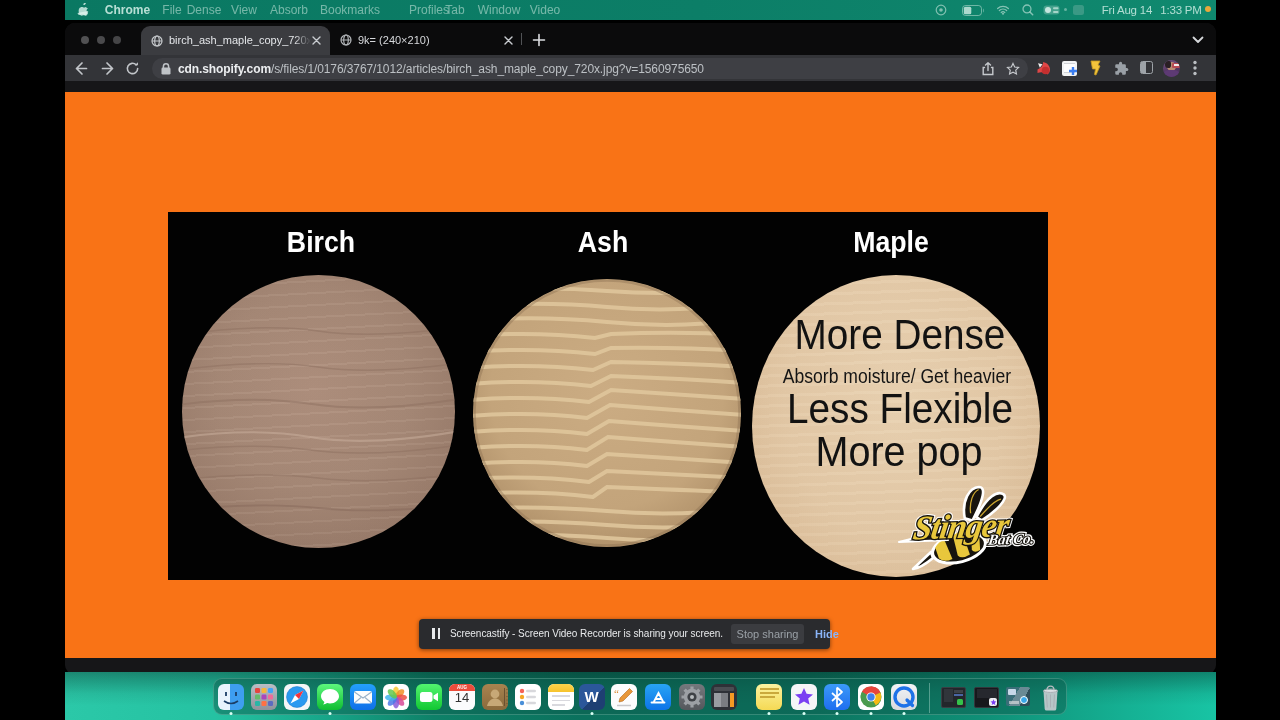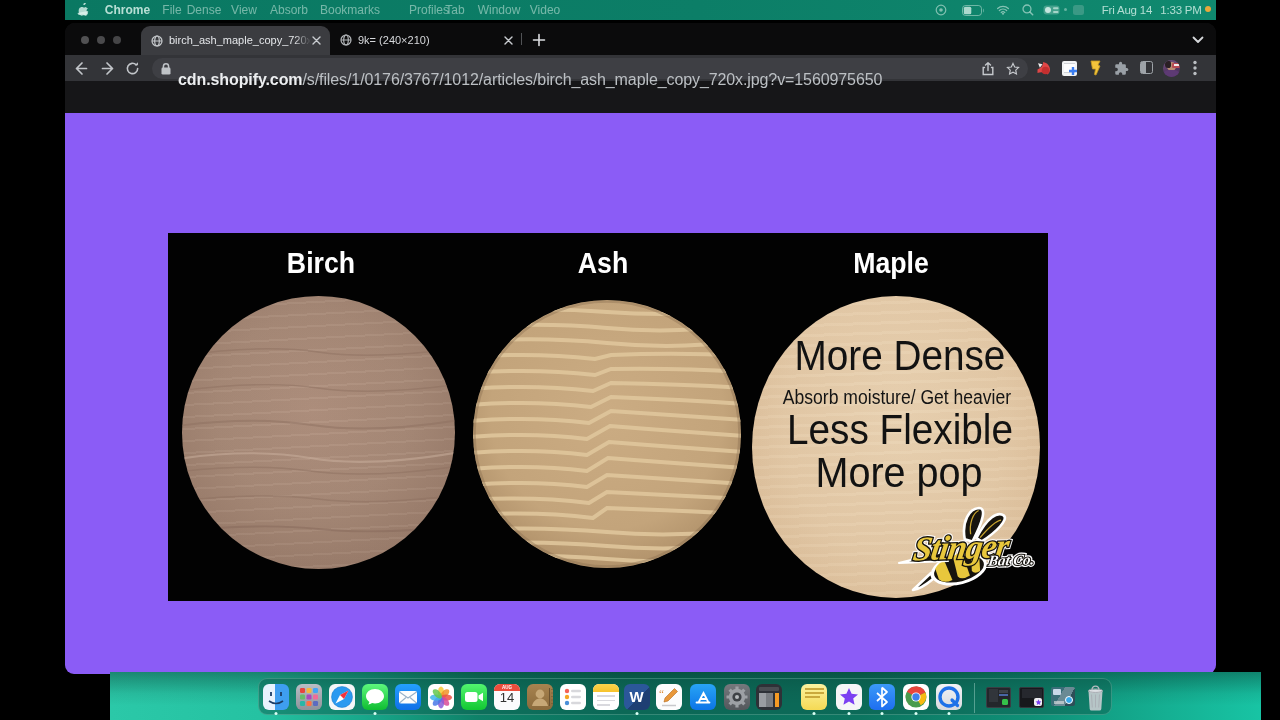"cdn.shopify.com/s/files/1/0176/3767/1012" div.abs { font-size: 16px -> 12px; top: 13px -> 4px }
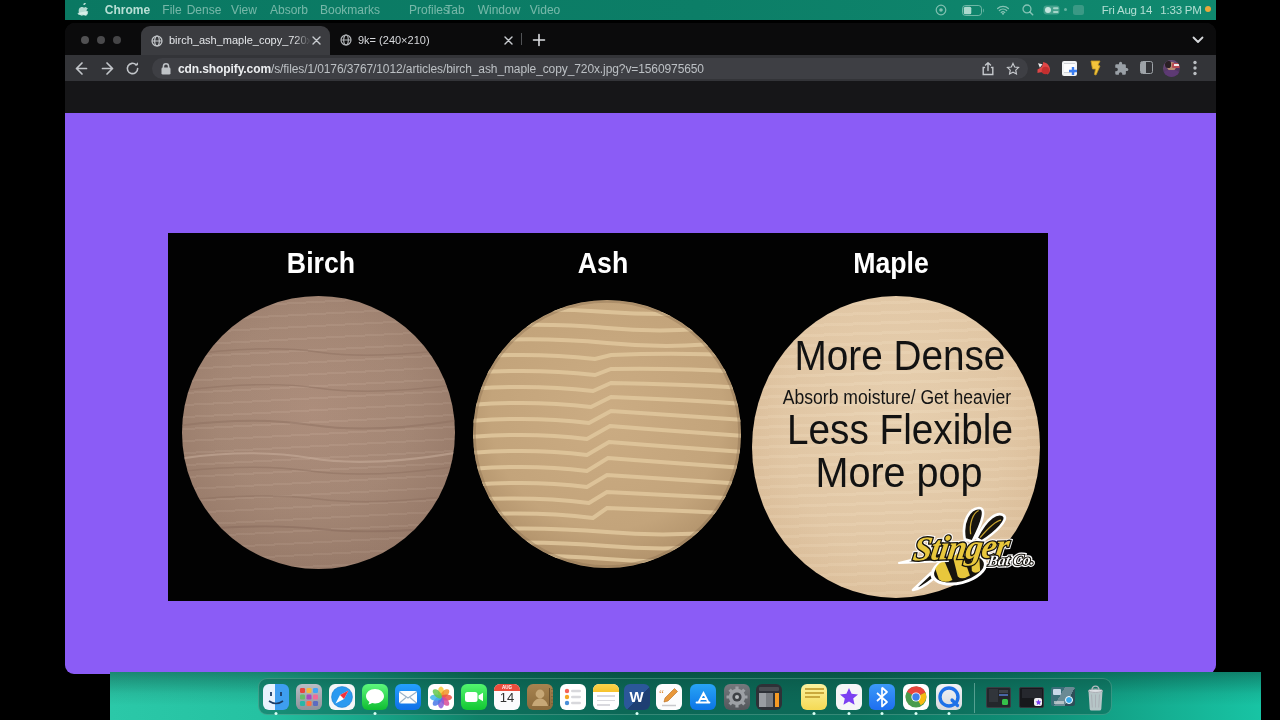"Birch" #content { background: #8b5cf6 -> #f97316; top: 90px -> 69px }
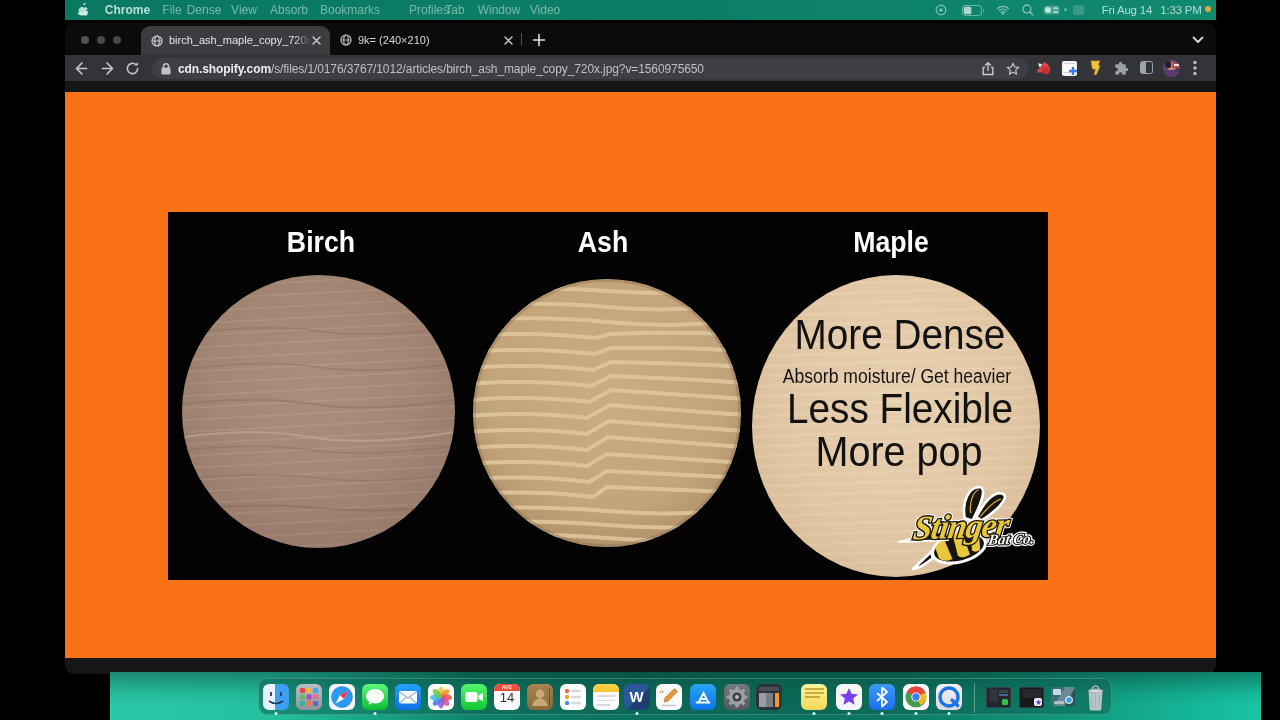"Screencastify - Screen Video Recorder" div { html: none -> <div> <div></div> <div></div> <div>Screencastify - Screen Video Recorder is sharing your screen.</div> <div>Stop sharing</div> <div>Hide</div> </div> }
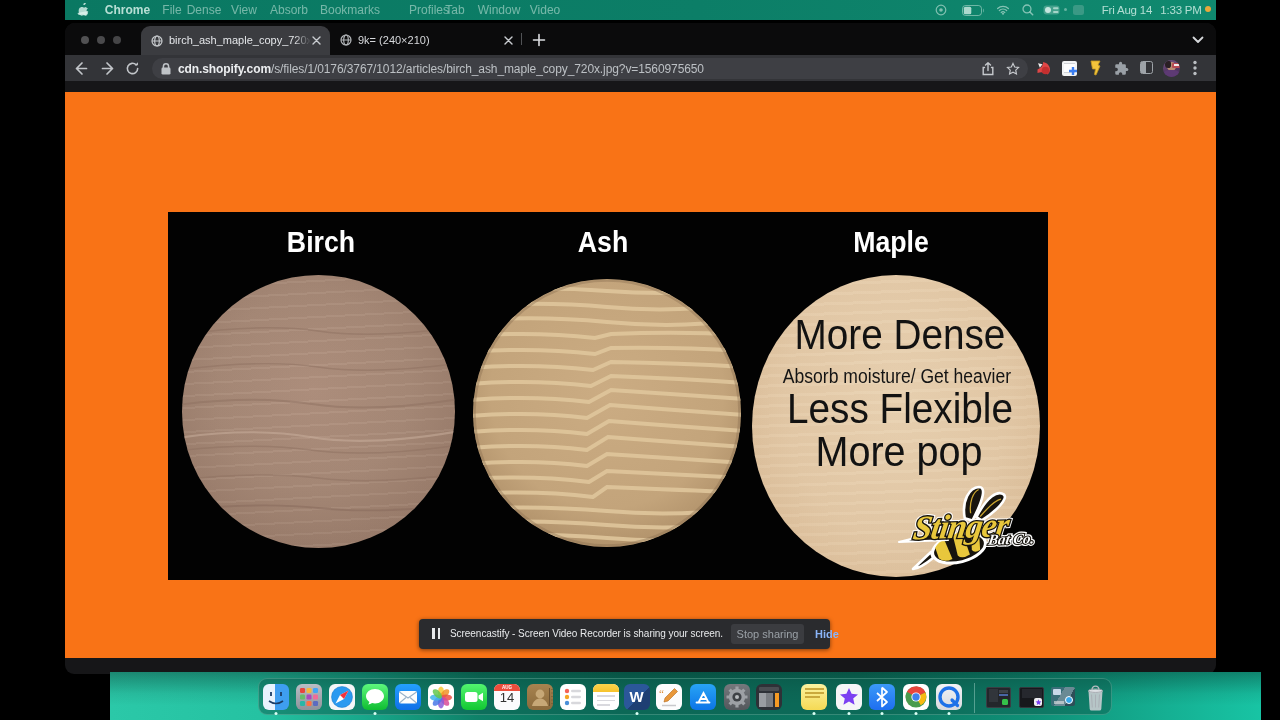"14" #wall { margin-left: 45px -> none }
